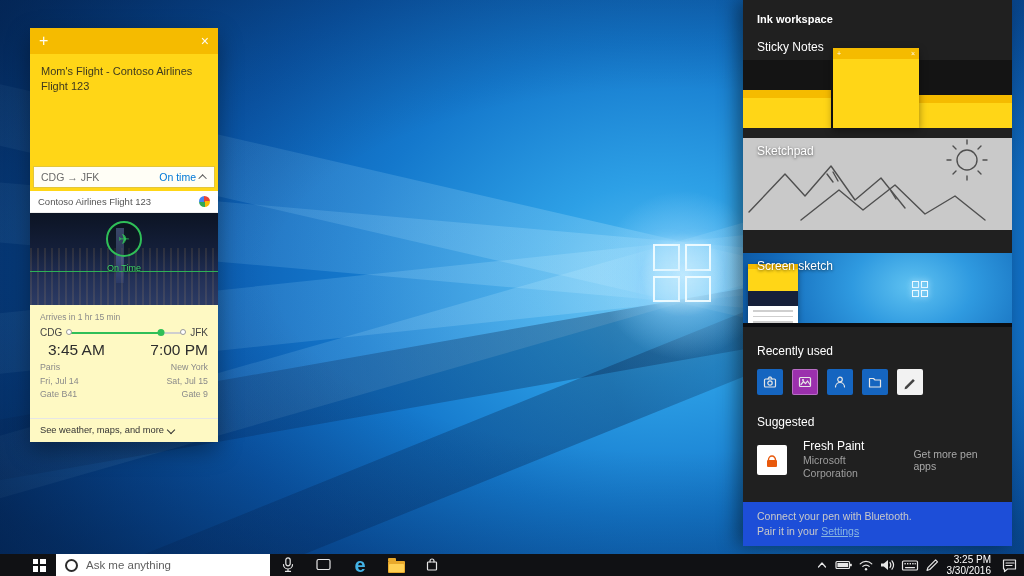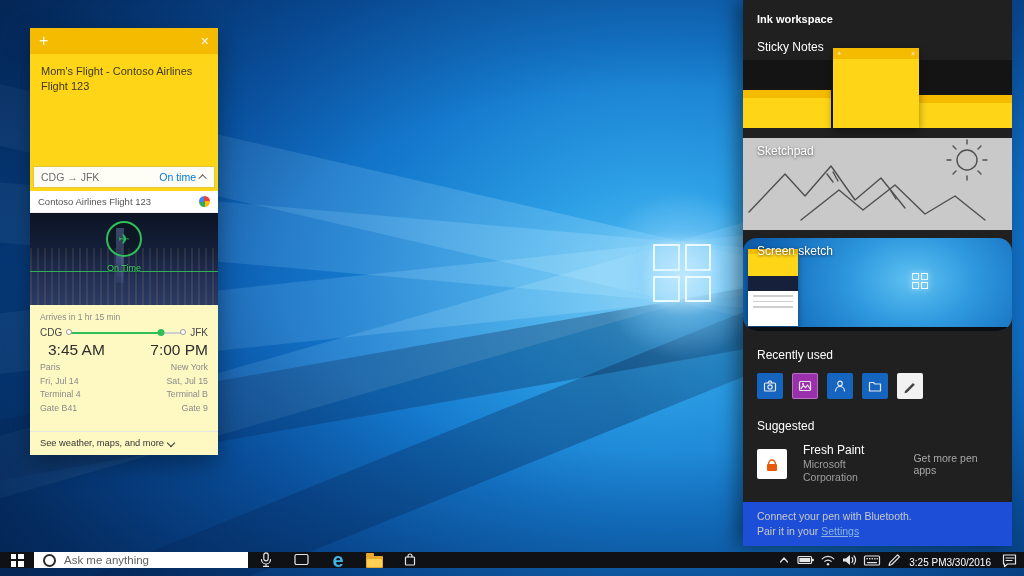"Screen sketch" .screen-preview { border-radius: 14px -> none; height: 93px -> 74px; margin-top: 8px -> 23px }
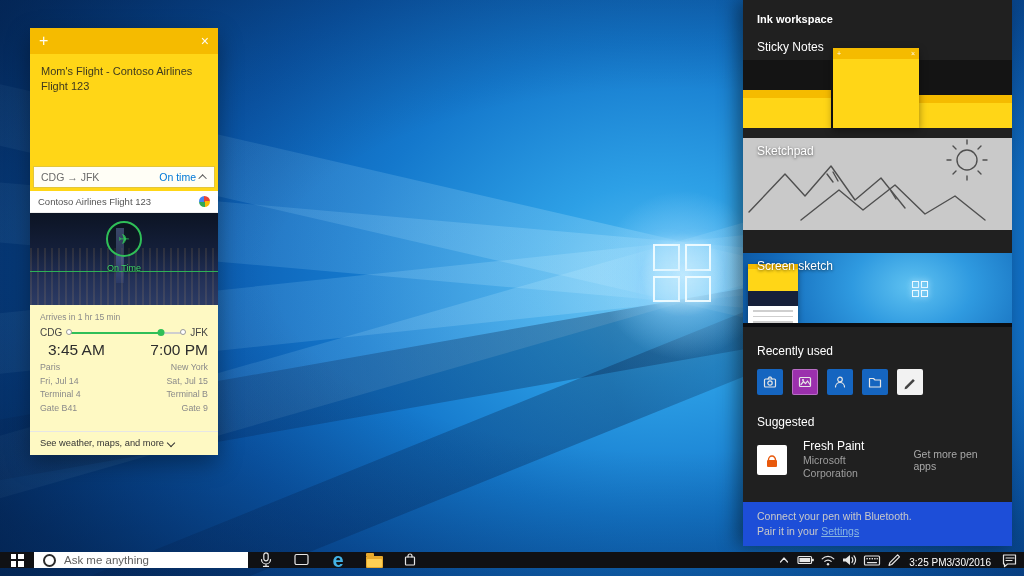"Terminal 4" div.fd-row { html: <div> <span>Terminal 4</span> <span>Terminal B</span> </div> -> none }
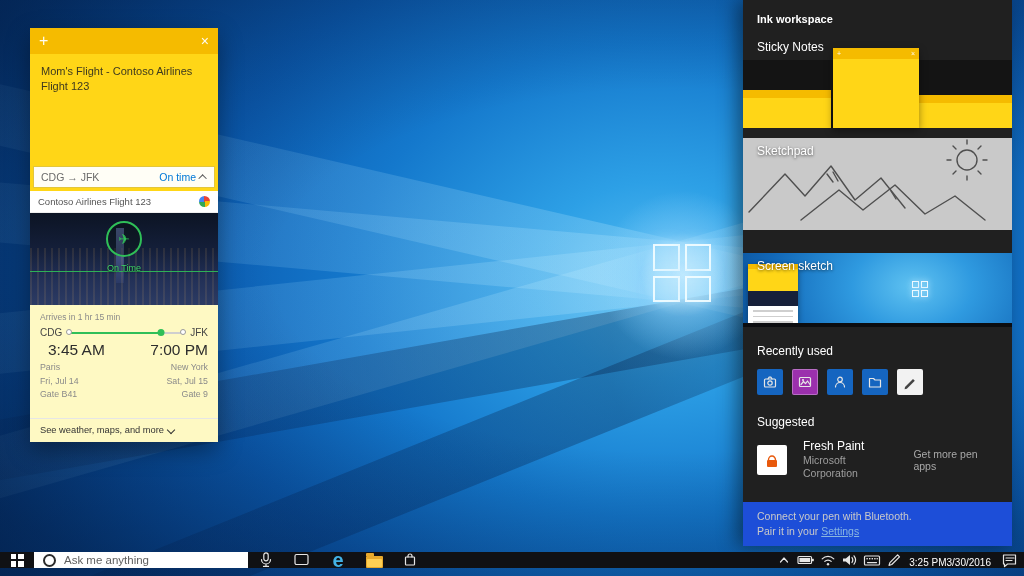"Ask me anything" .taskbar { bottom: 8px -> 0; height: 16px -> 22px; padding-left: none -> 22px }
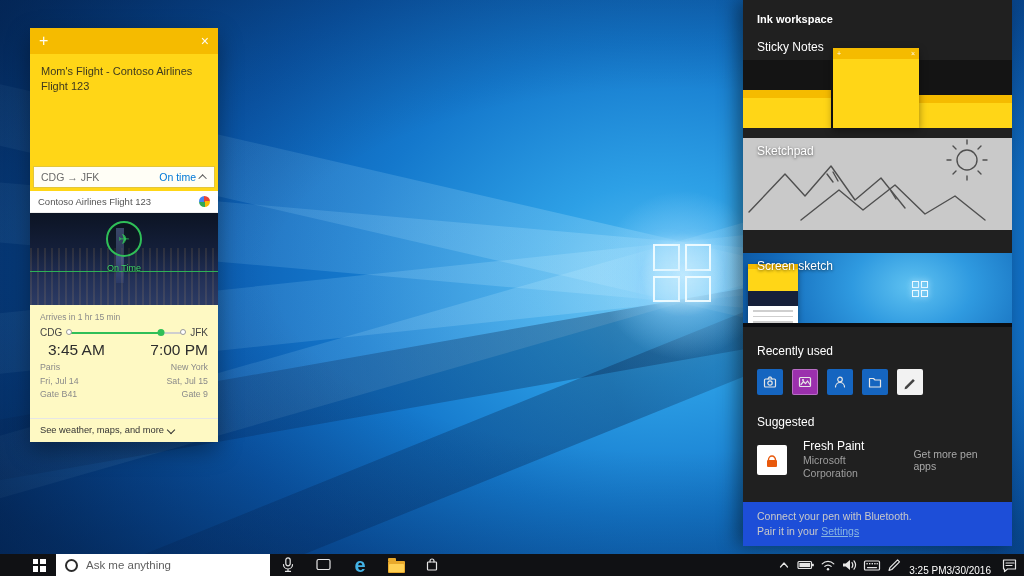"3:25 PM" .tb-clock { flex-direction: row -> column }
